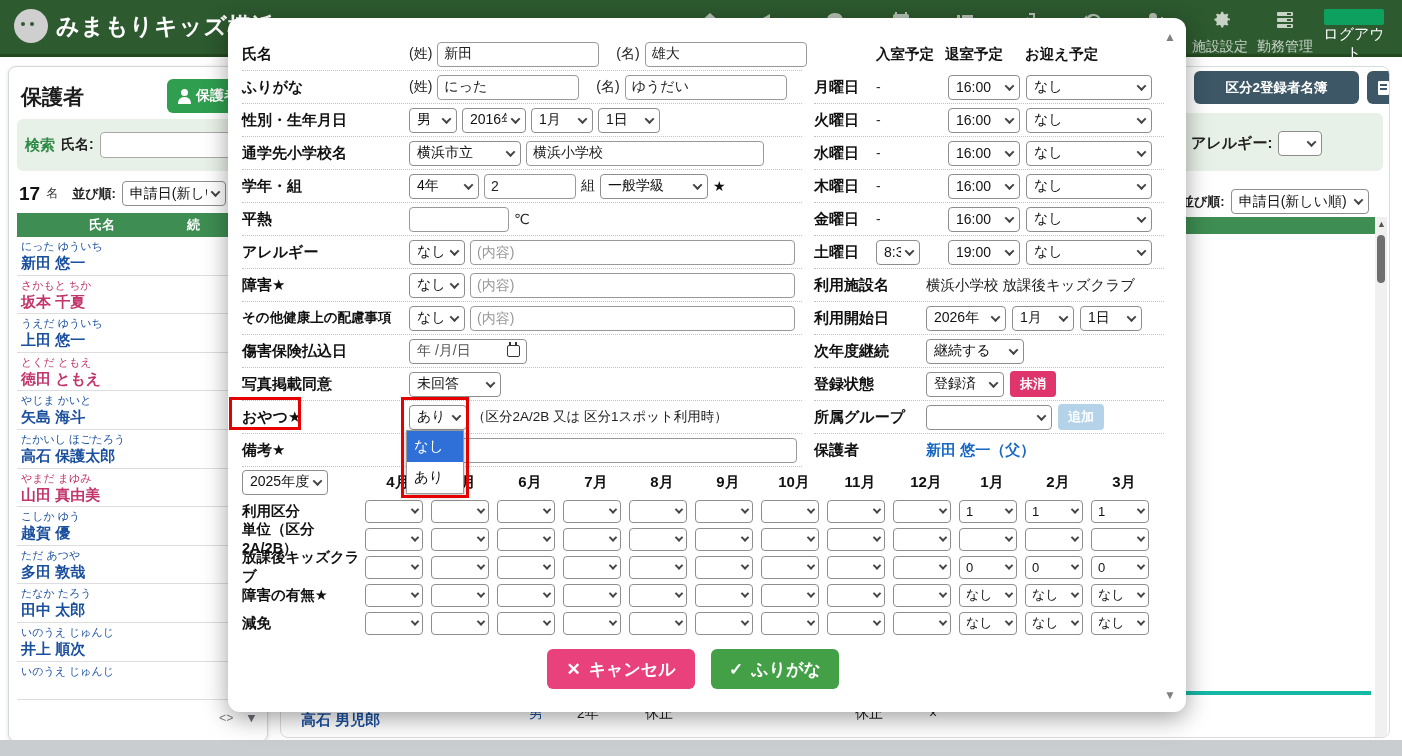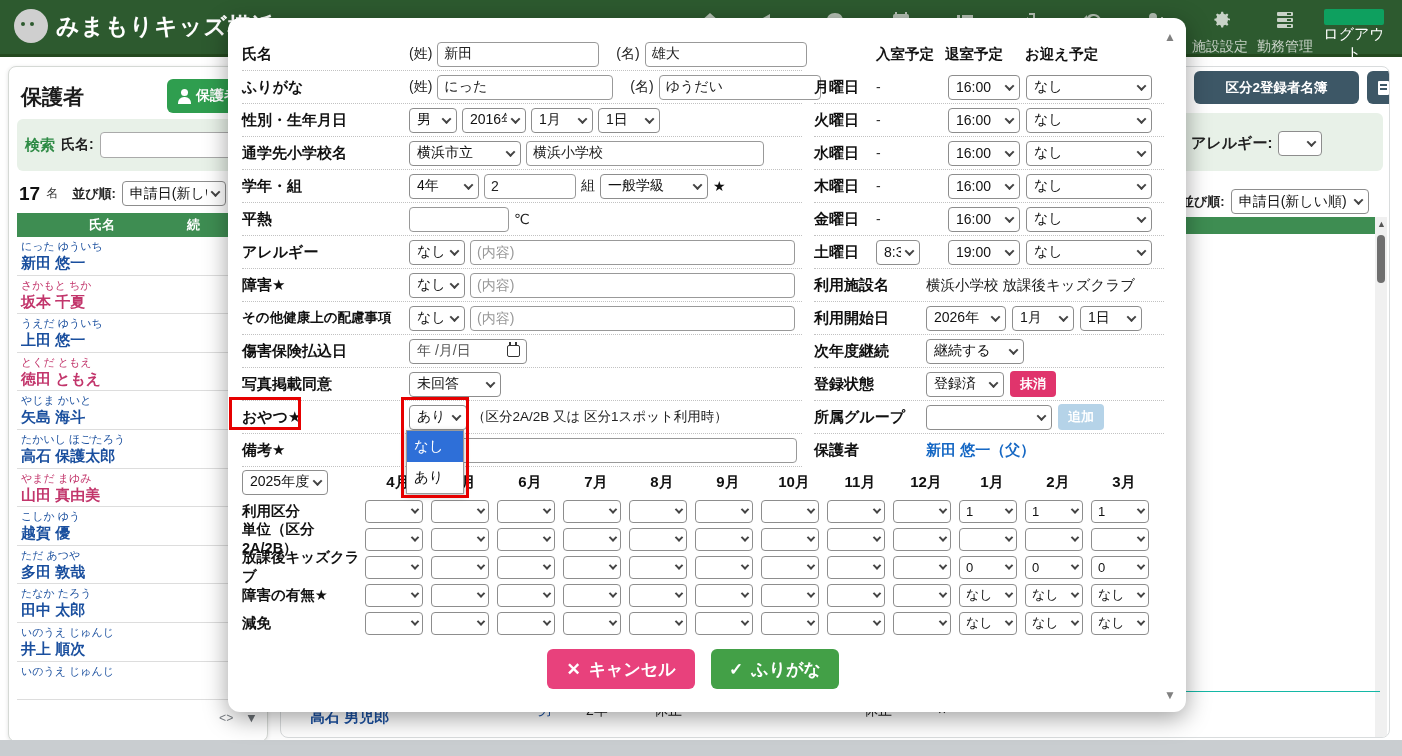"にった" input.inp { width: 176px -> 142px }
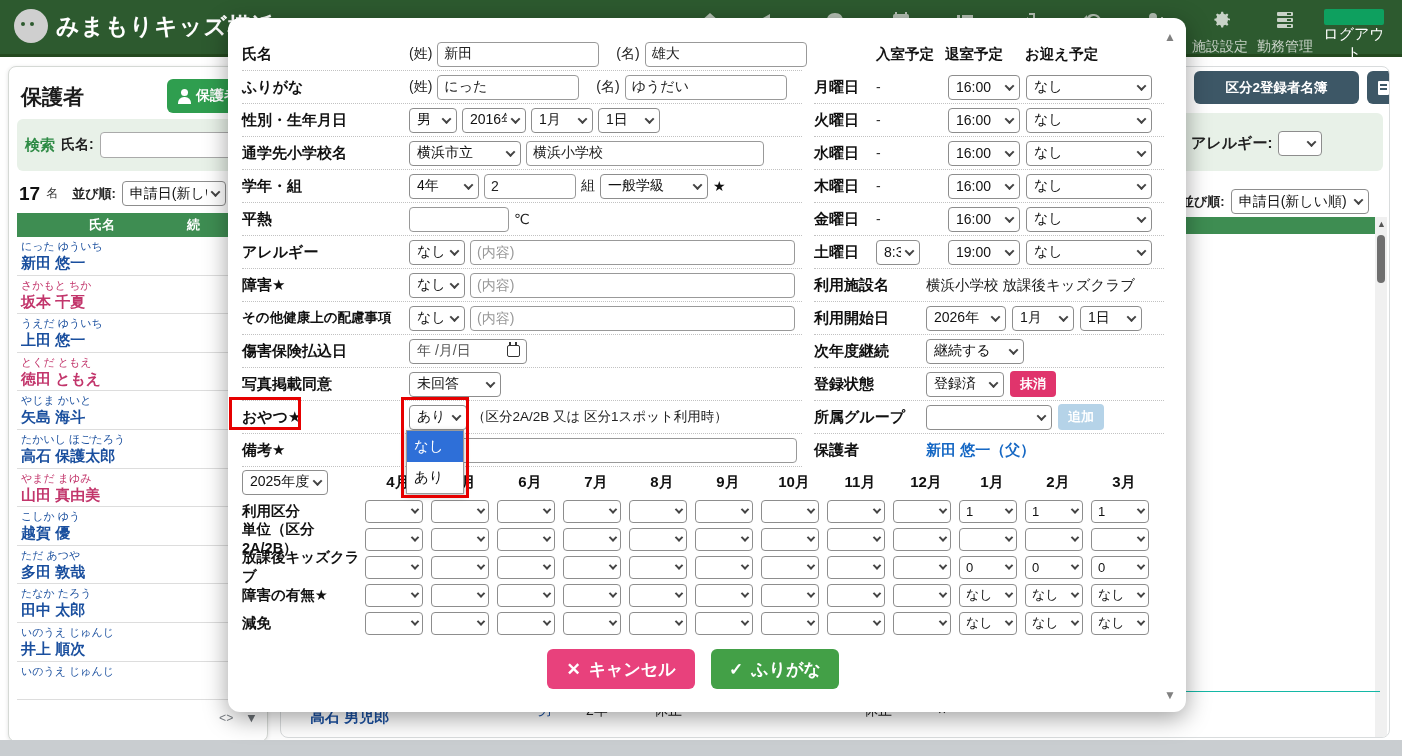"高石 男児郎" .bg-lastrow { border-top: 1px solid #14b8a6 -> 4px solid #14b8a6; left: 19px -> 10px }
